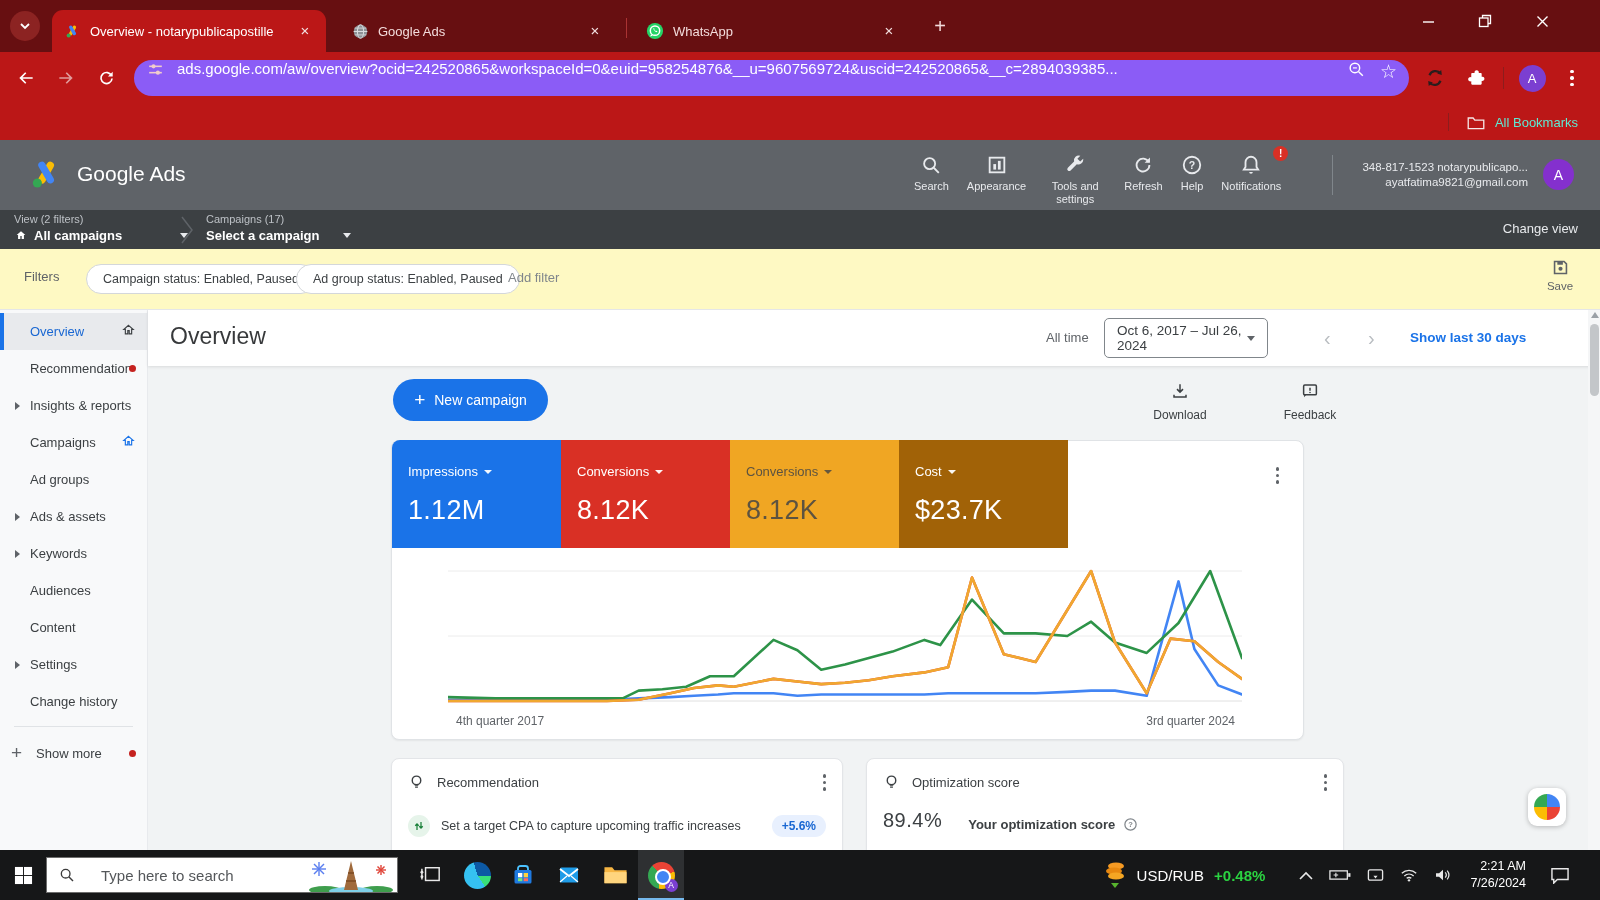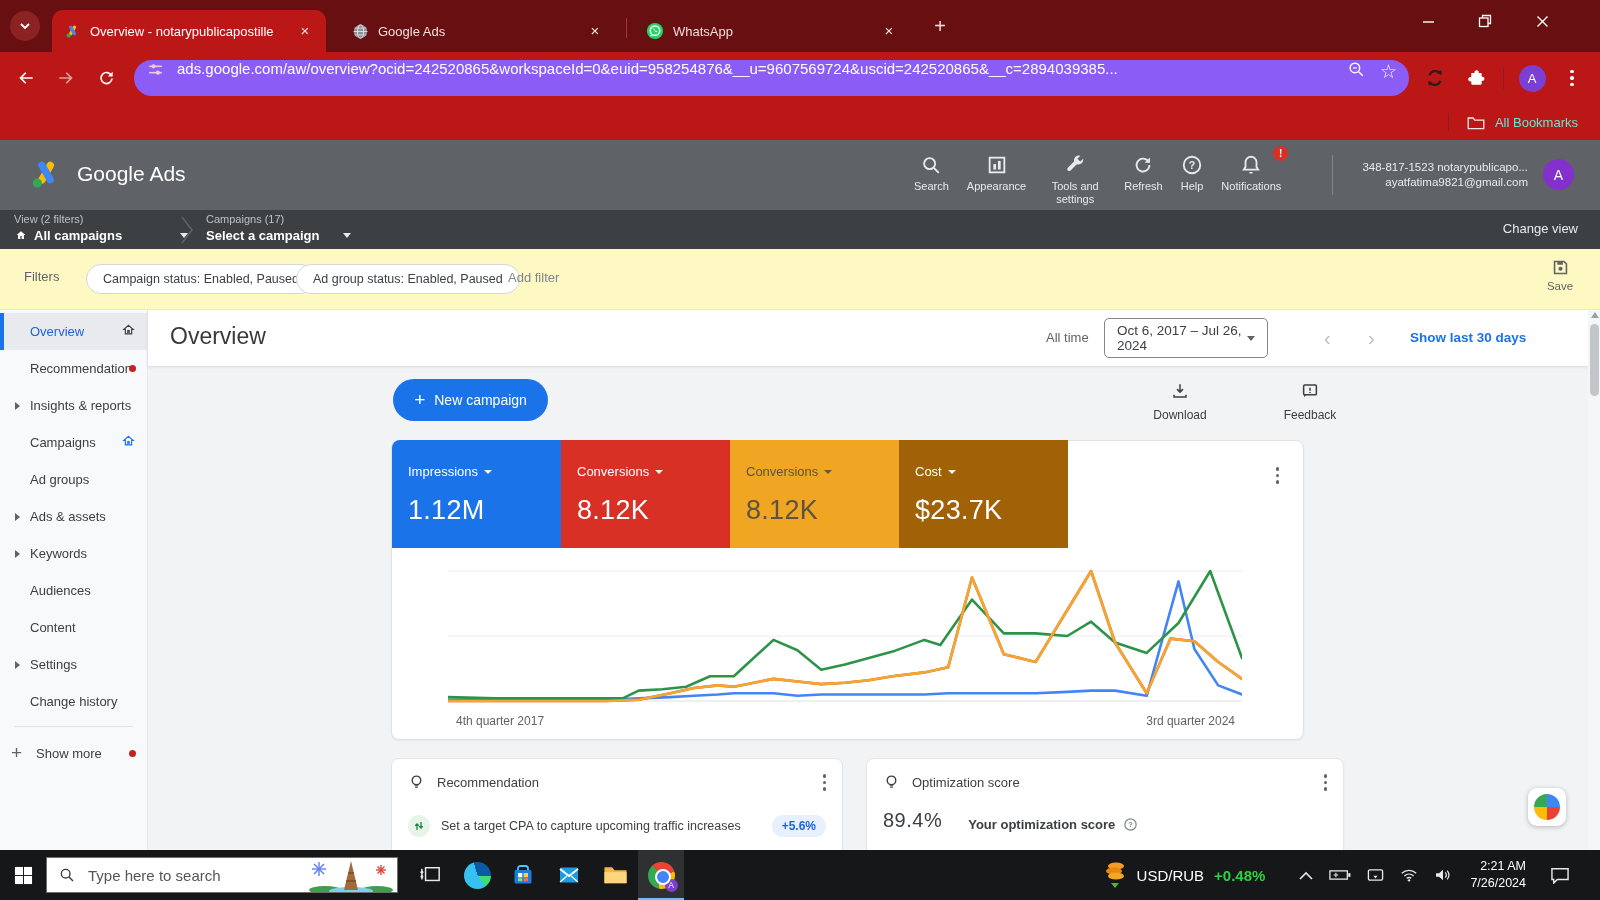"Type here to search" #tsearch input { margin-left: 13px -> 26px }
